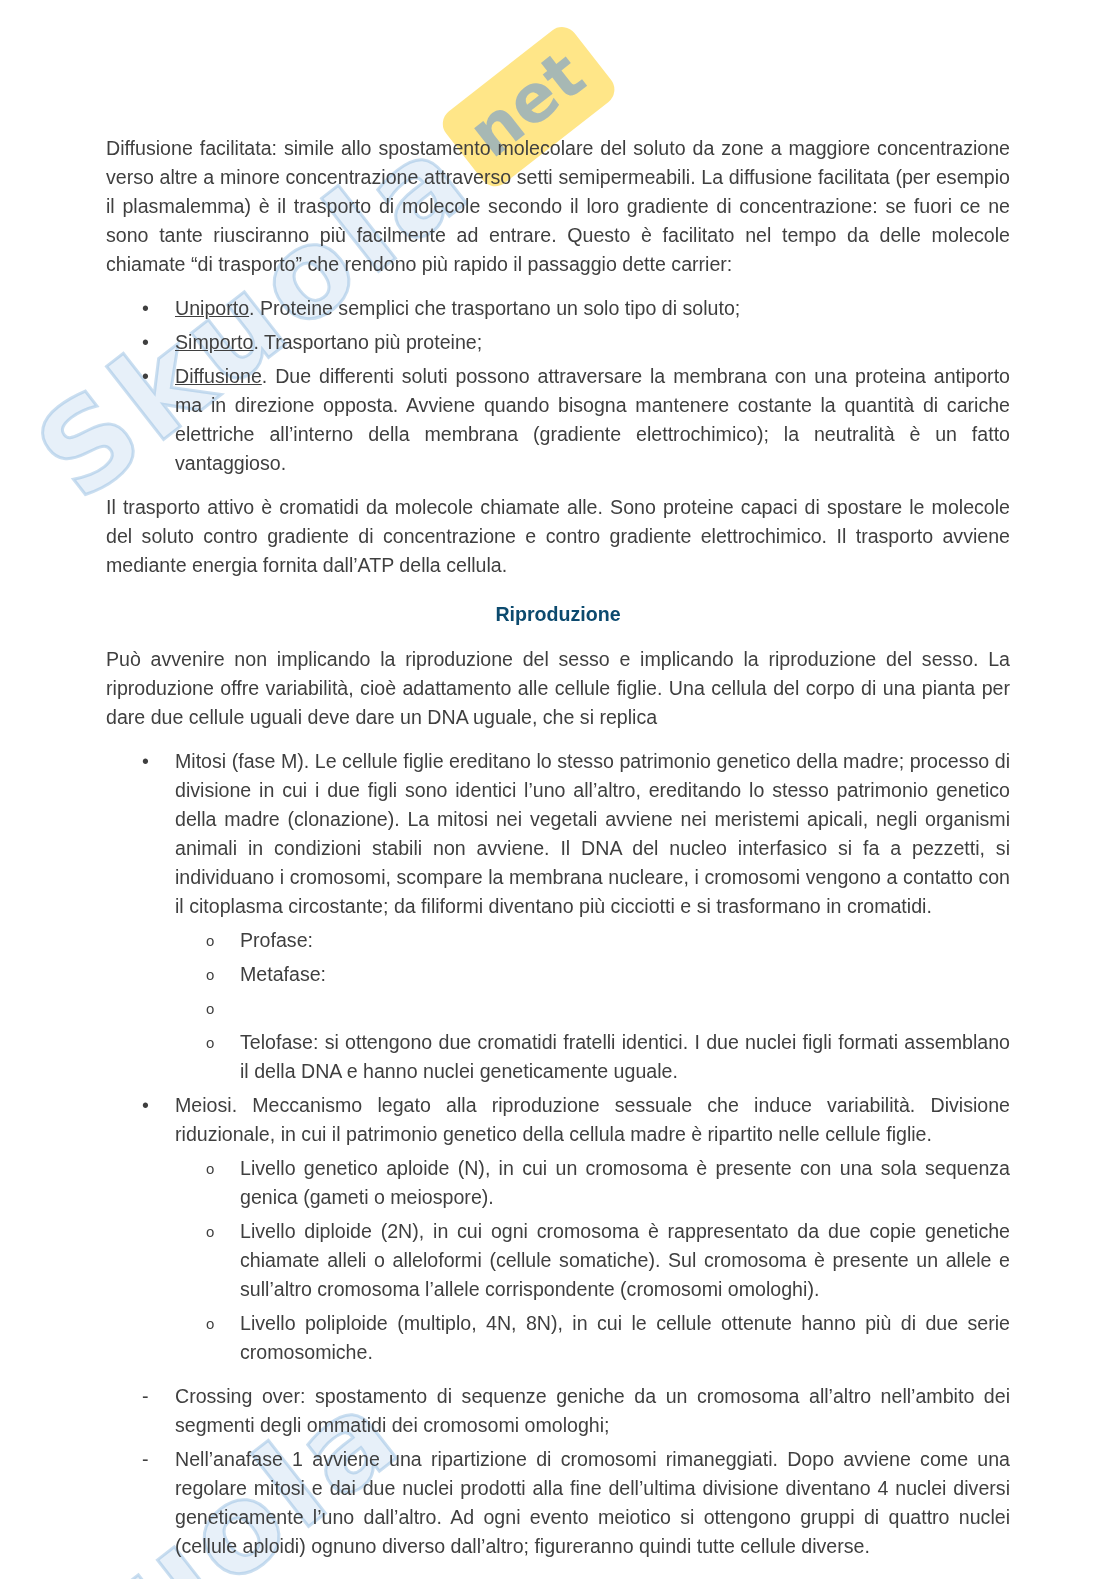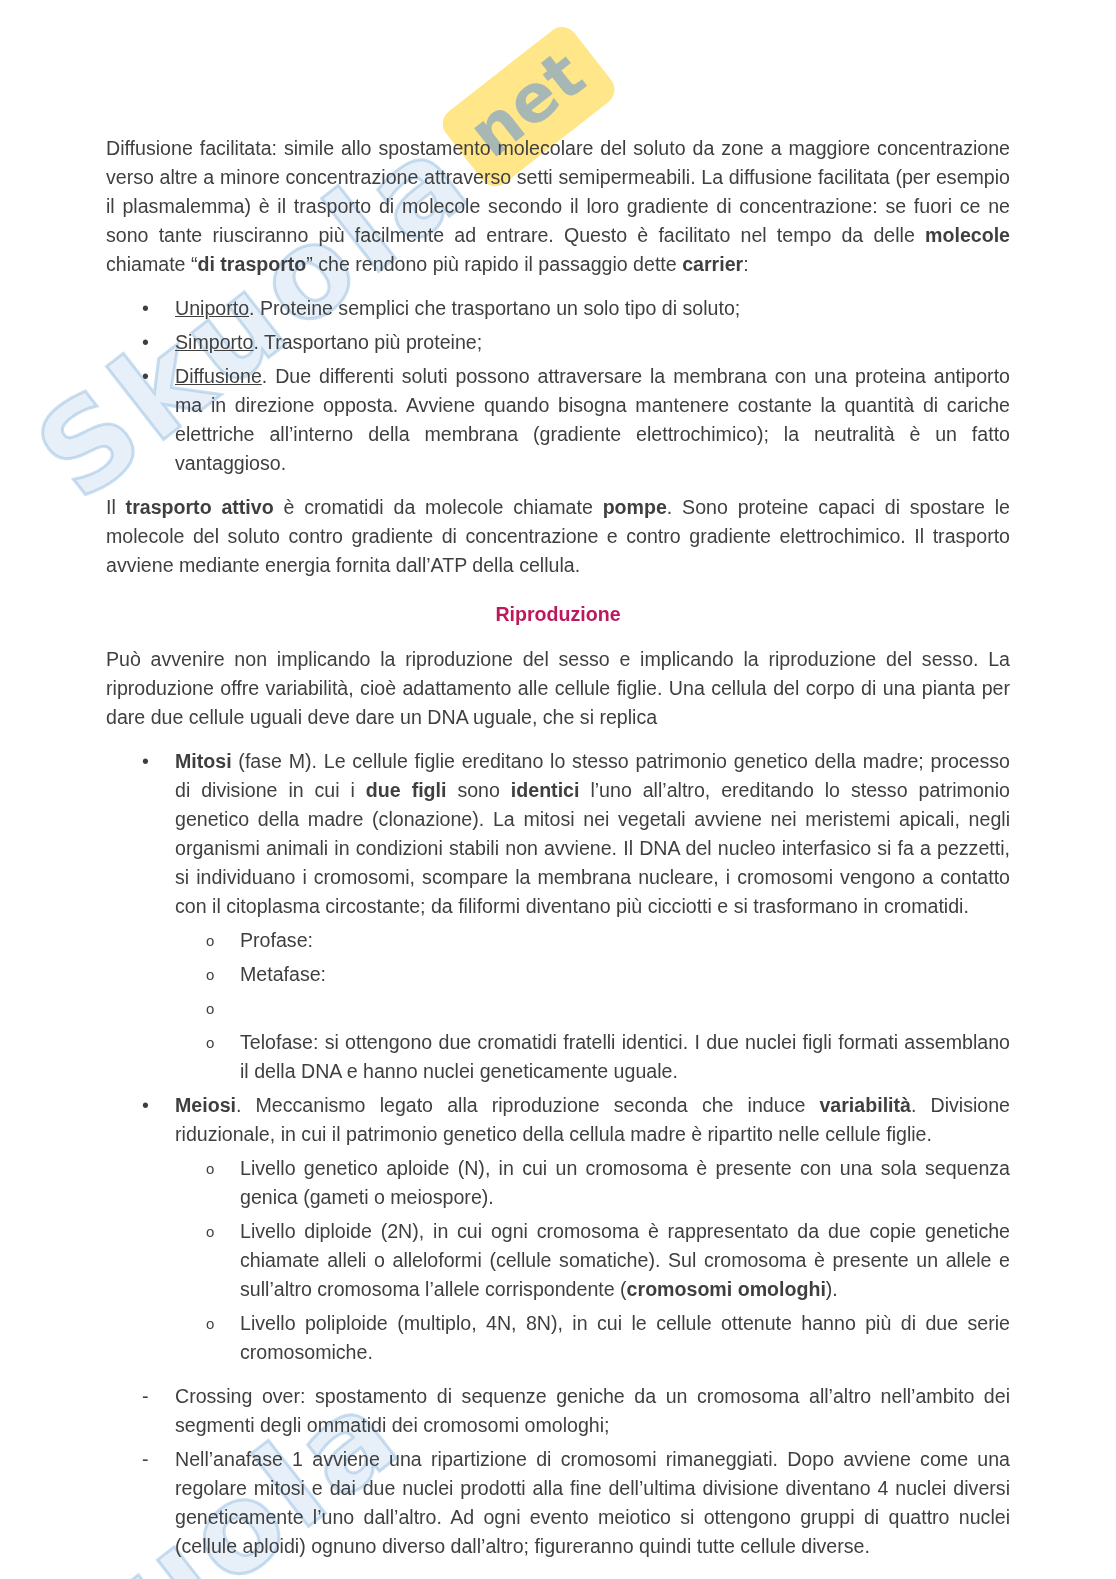"molecole" .b { font-weight: bold -> normal }
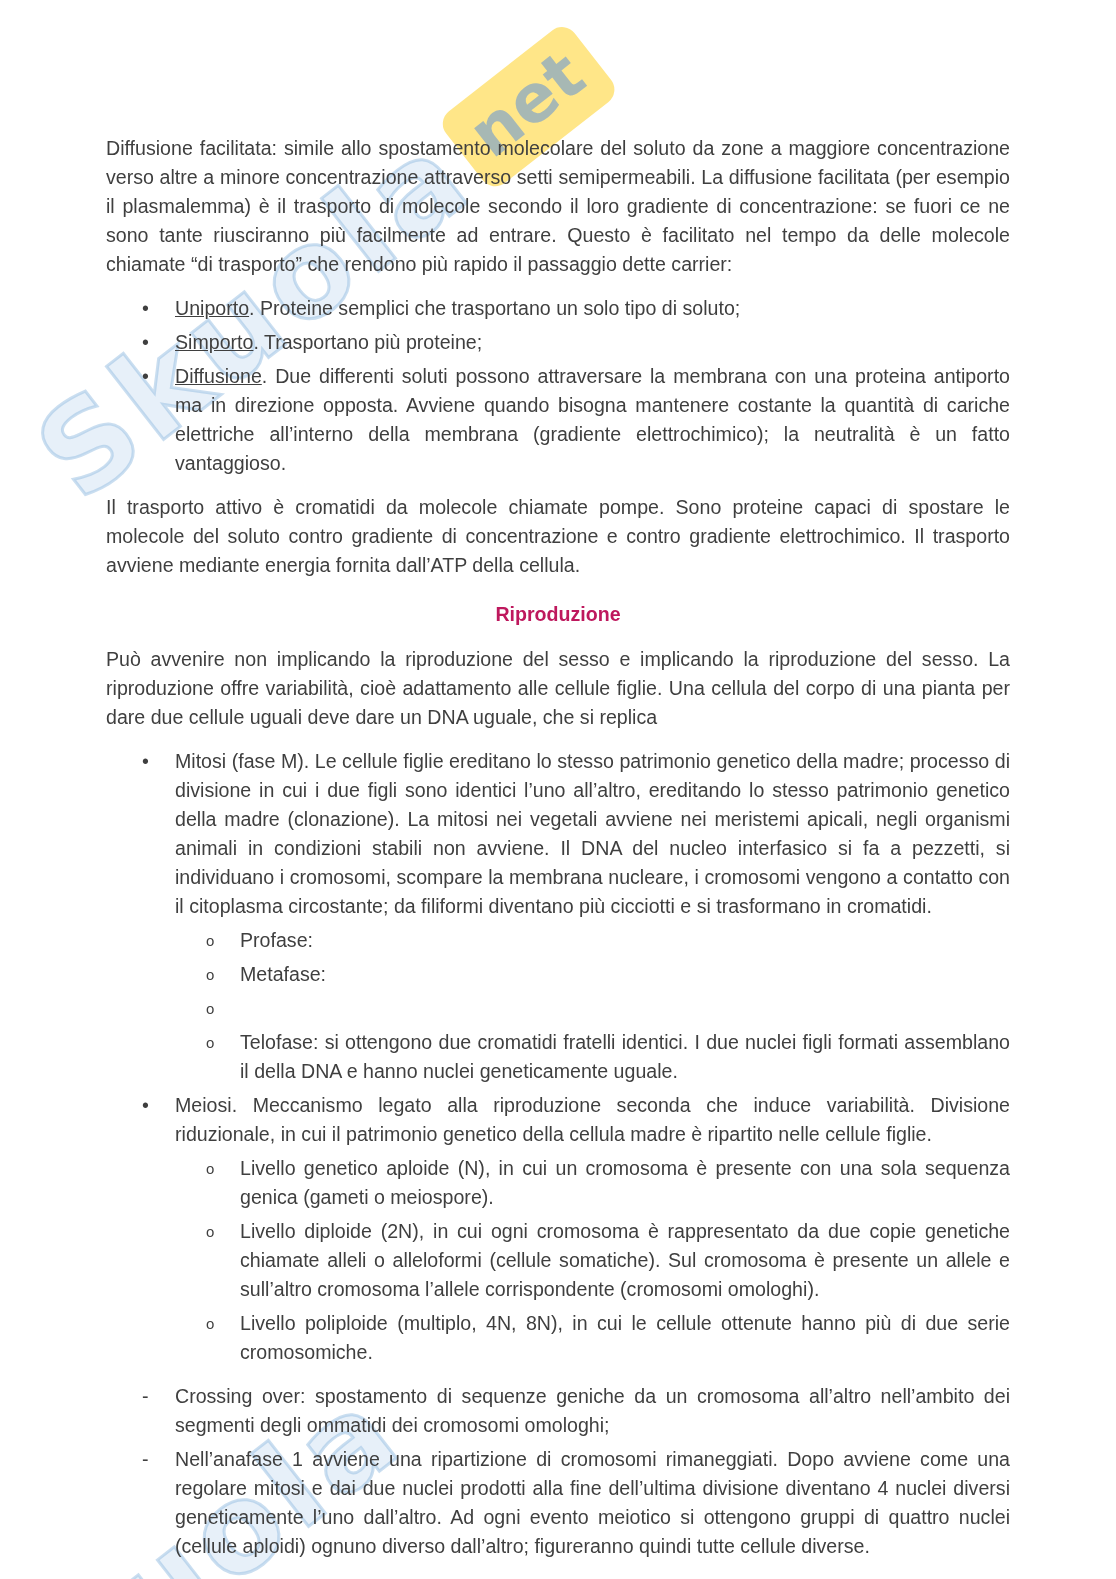"pompe" span.b { text: pompe -> alle }
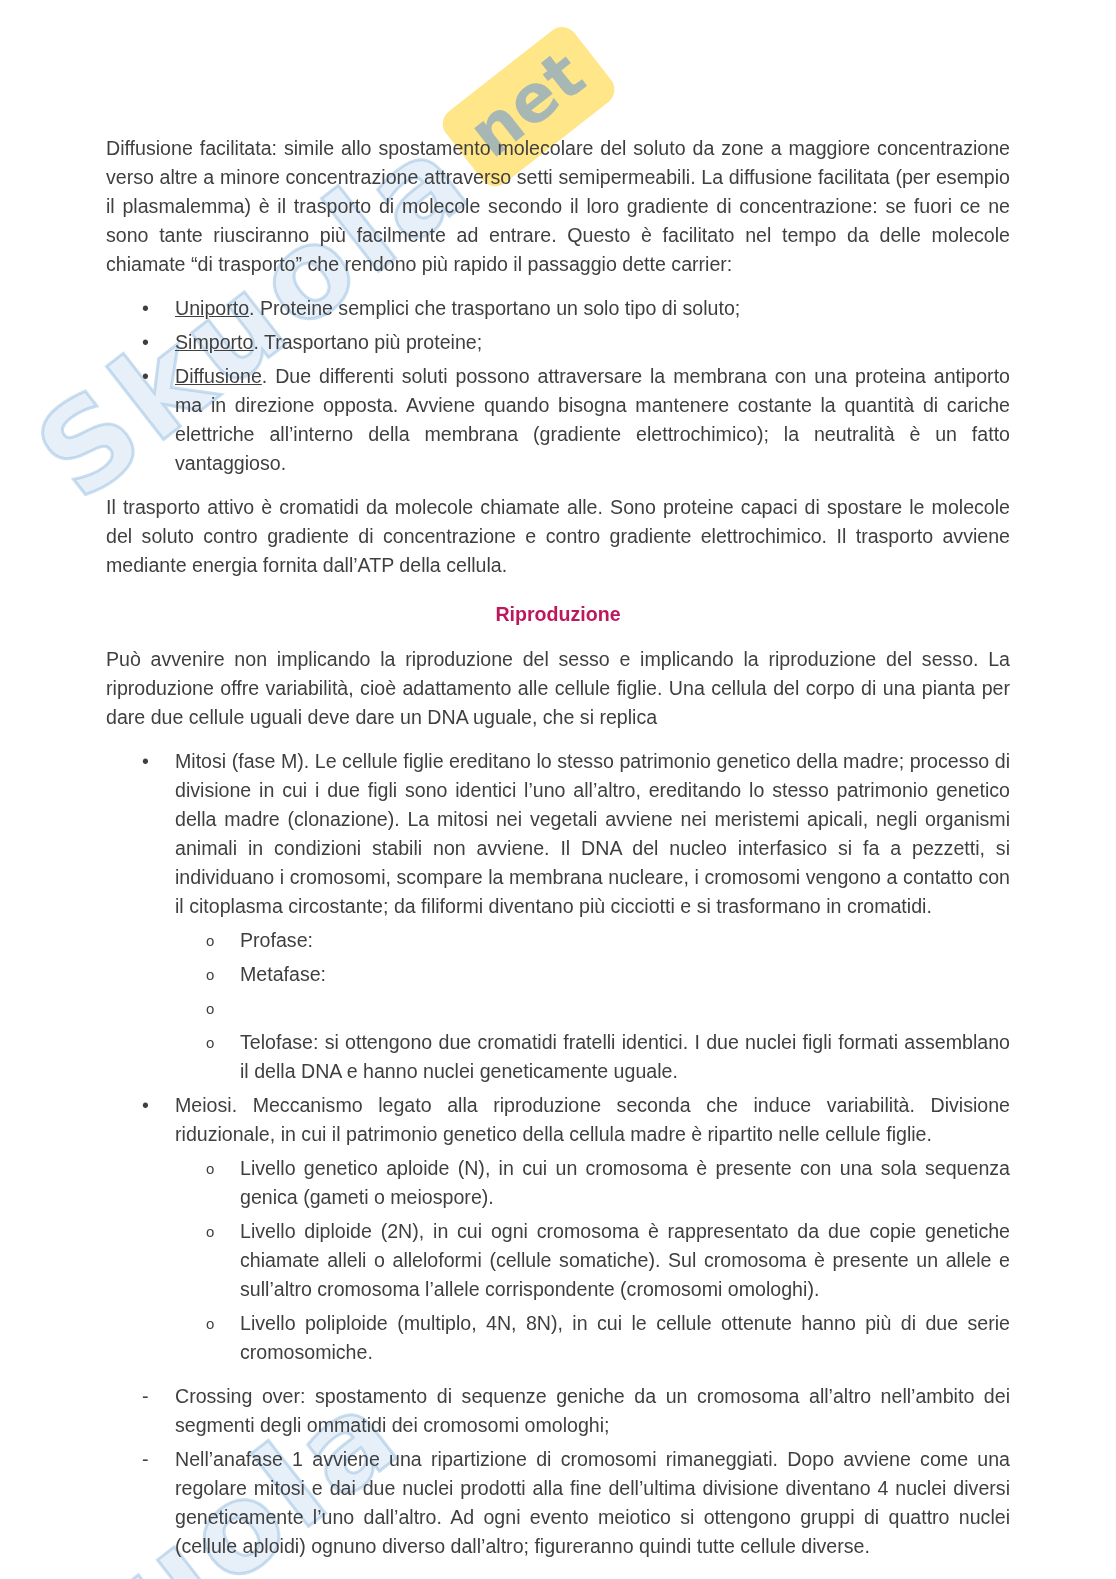"Riproduzione" .heading { color: #be185d -> #0c4a6e }
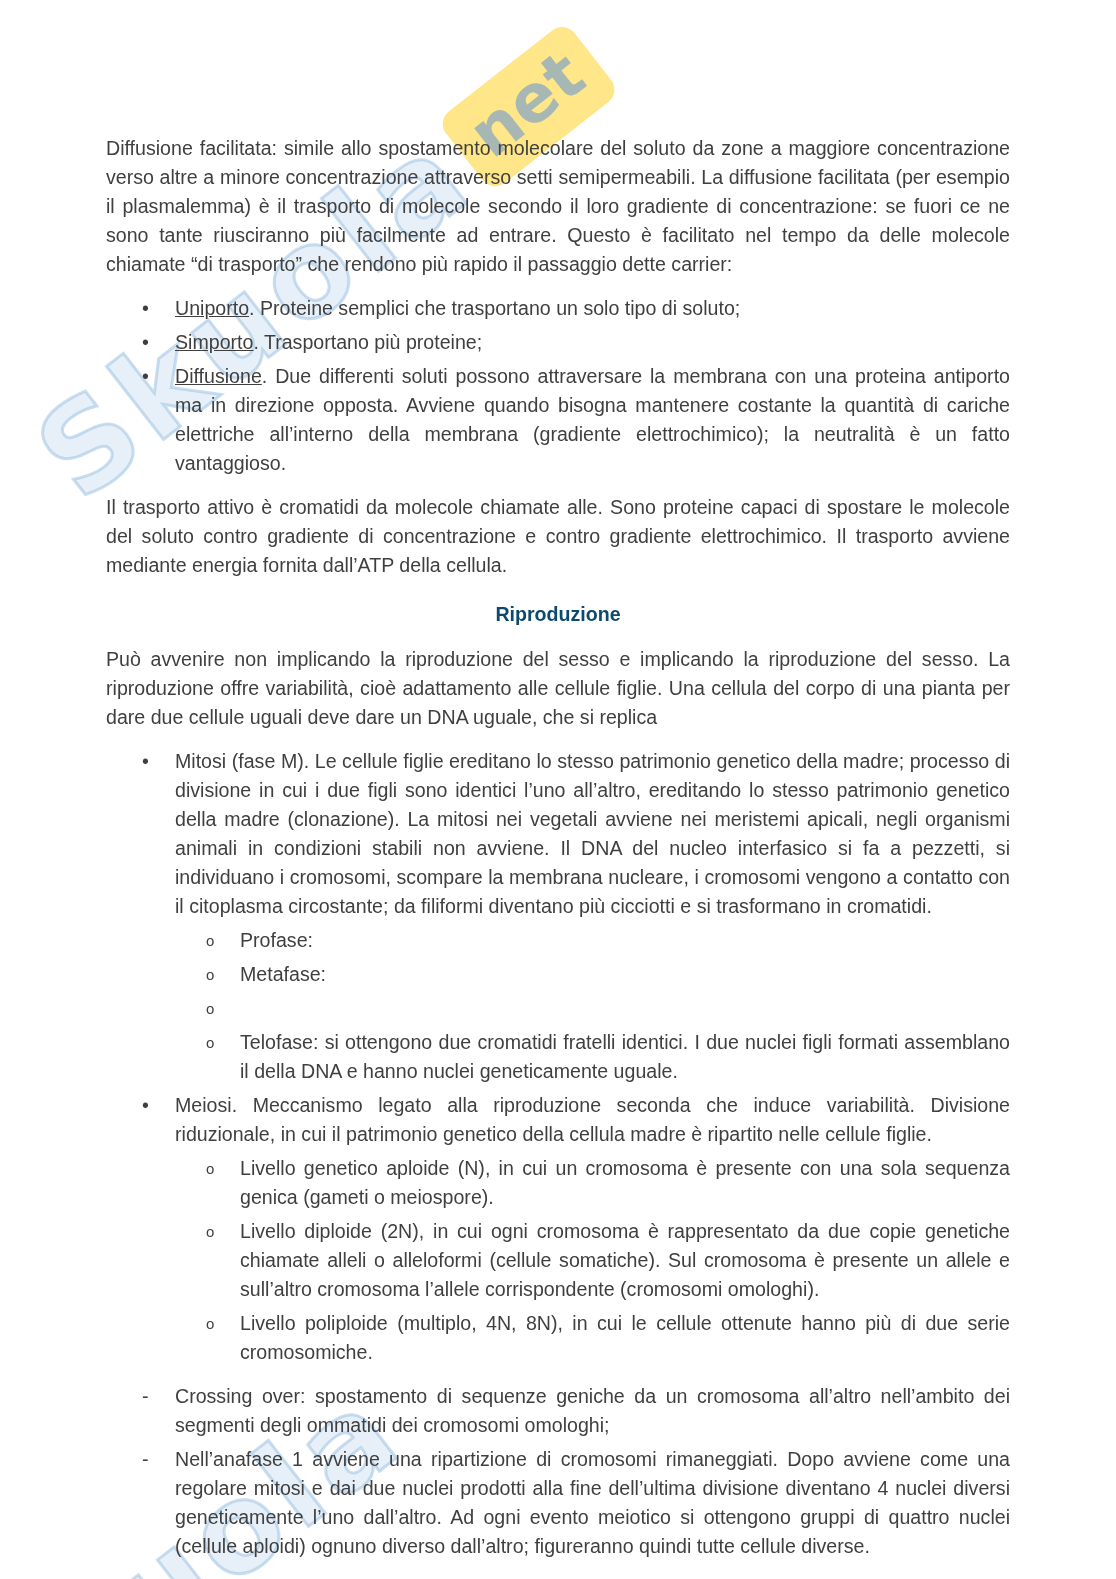". Meccanismo legato alla riproduzione" span { text: seconda -> sessuale }
